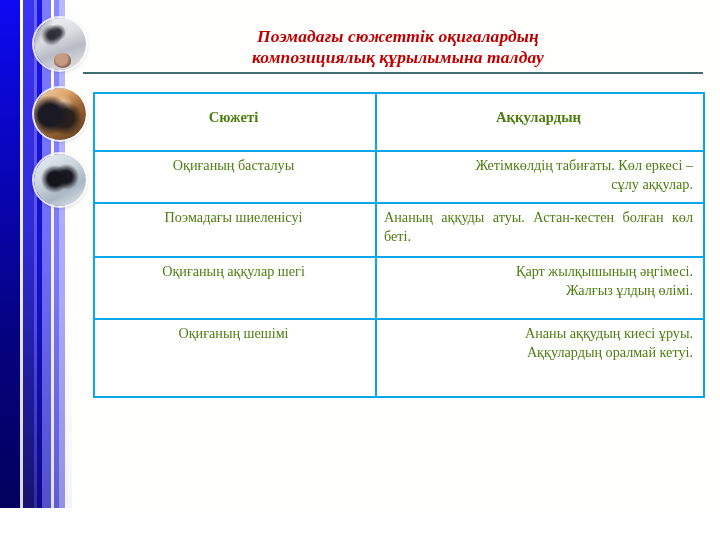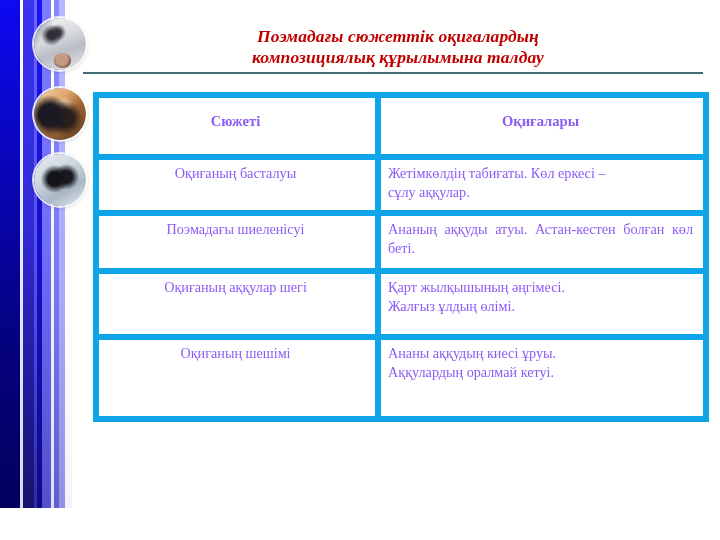"Сюжеті" #analysis-table th, #analysis-table td { border: 6px solid #0ea5e9 -> 2px solid #0ea5e9; color: #8b5cf6 -> #4d7c0f }
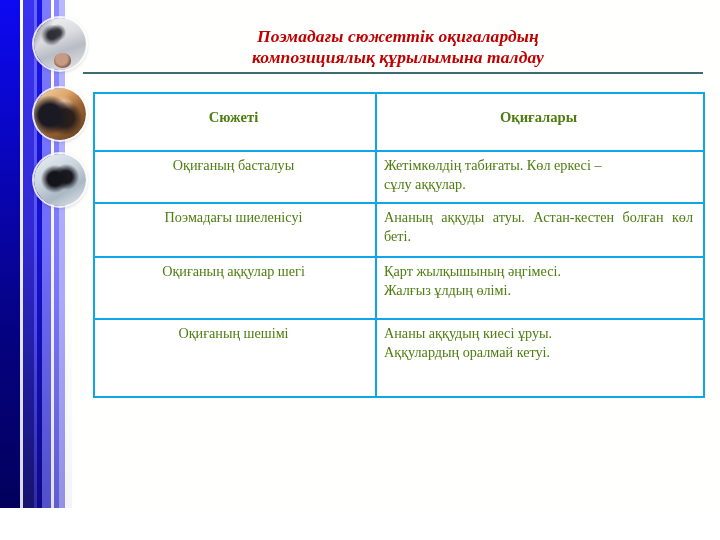"Оқиғалары" th { text: Оқиғалары -> Аққулардың }
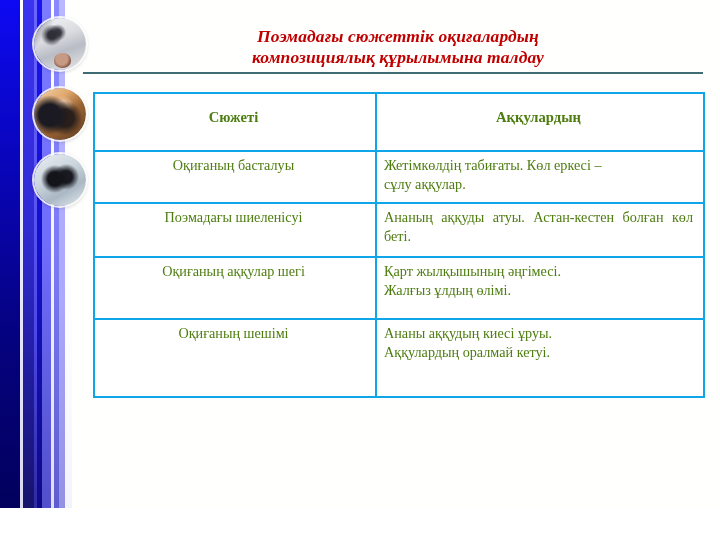"Жетімкөлдің табиғаты. Көл еркесі –" td.cell-right { text-align: left -> right }
